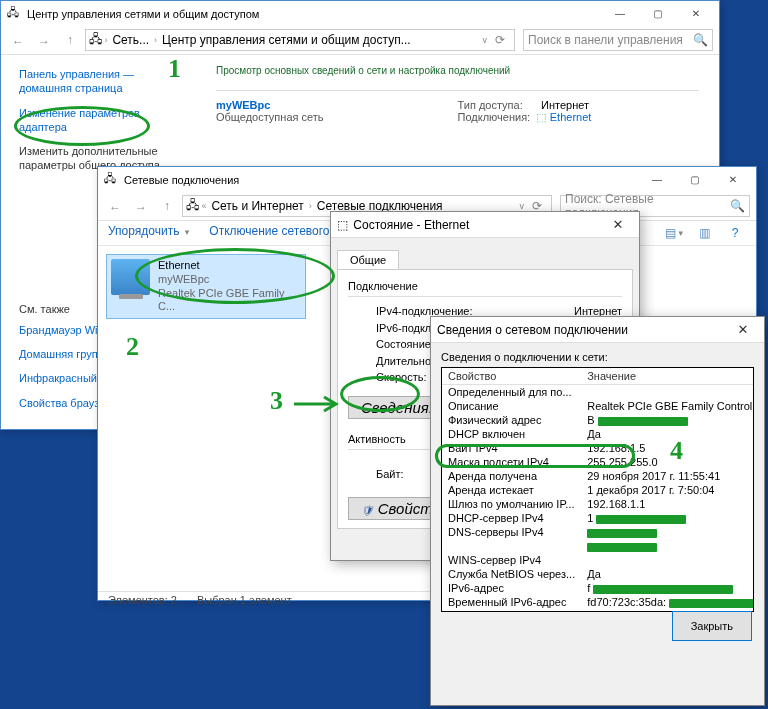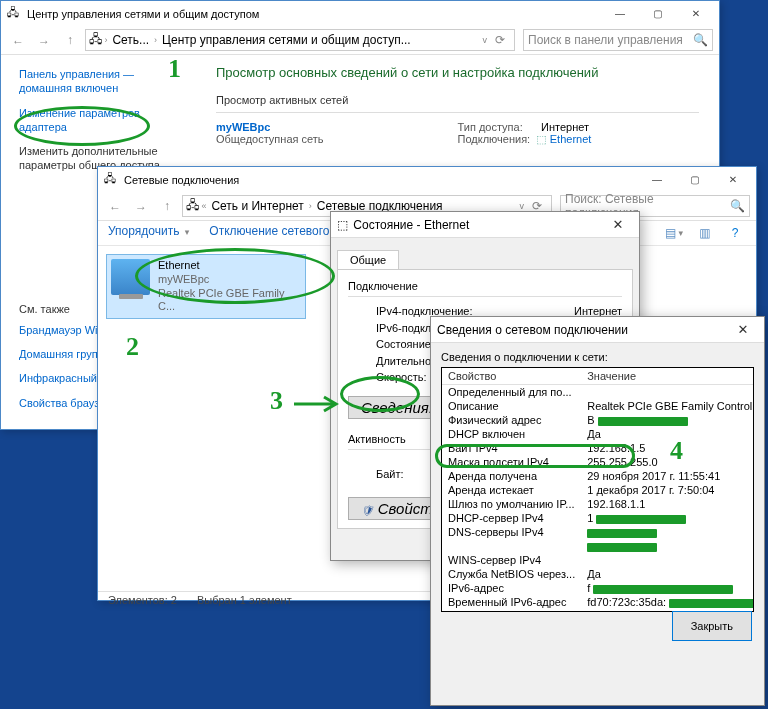"Панель управления — домашняя включен" a { text: включен -> страница }
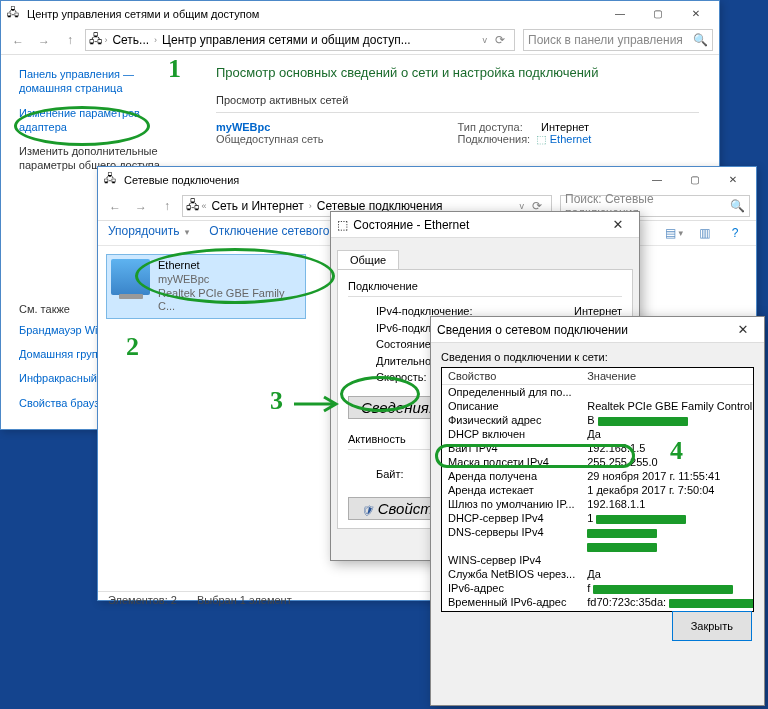"Просмотр основных сведений о сети" .nc-main h1 { font-size: 13px -> 10px }
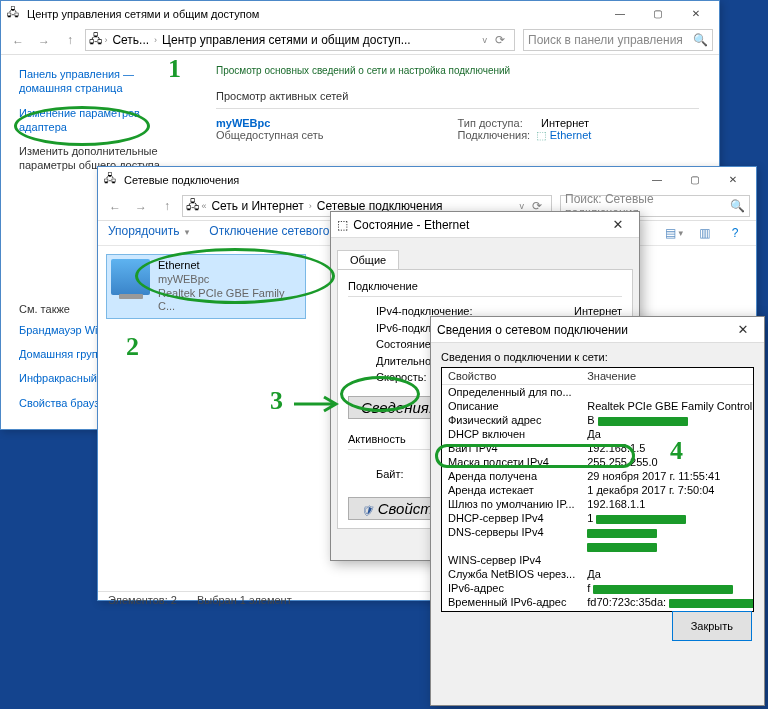"Просмотр активных сетей" div.sec { html: <div>Просмотр активных сетей</div> -> none }
